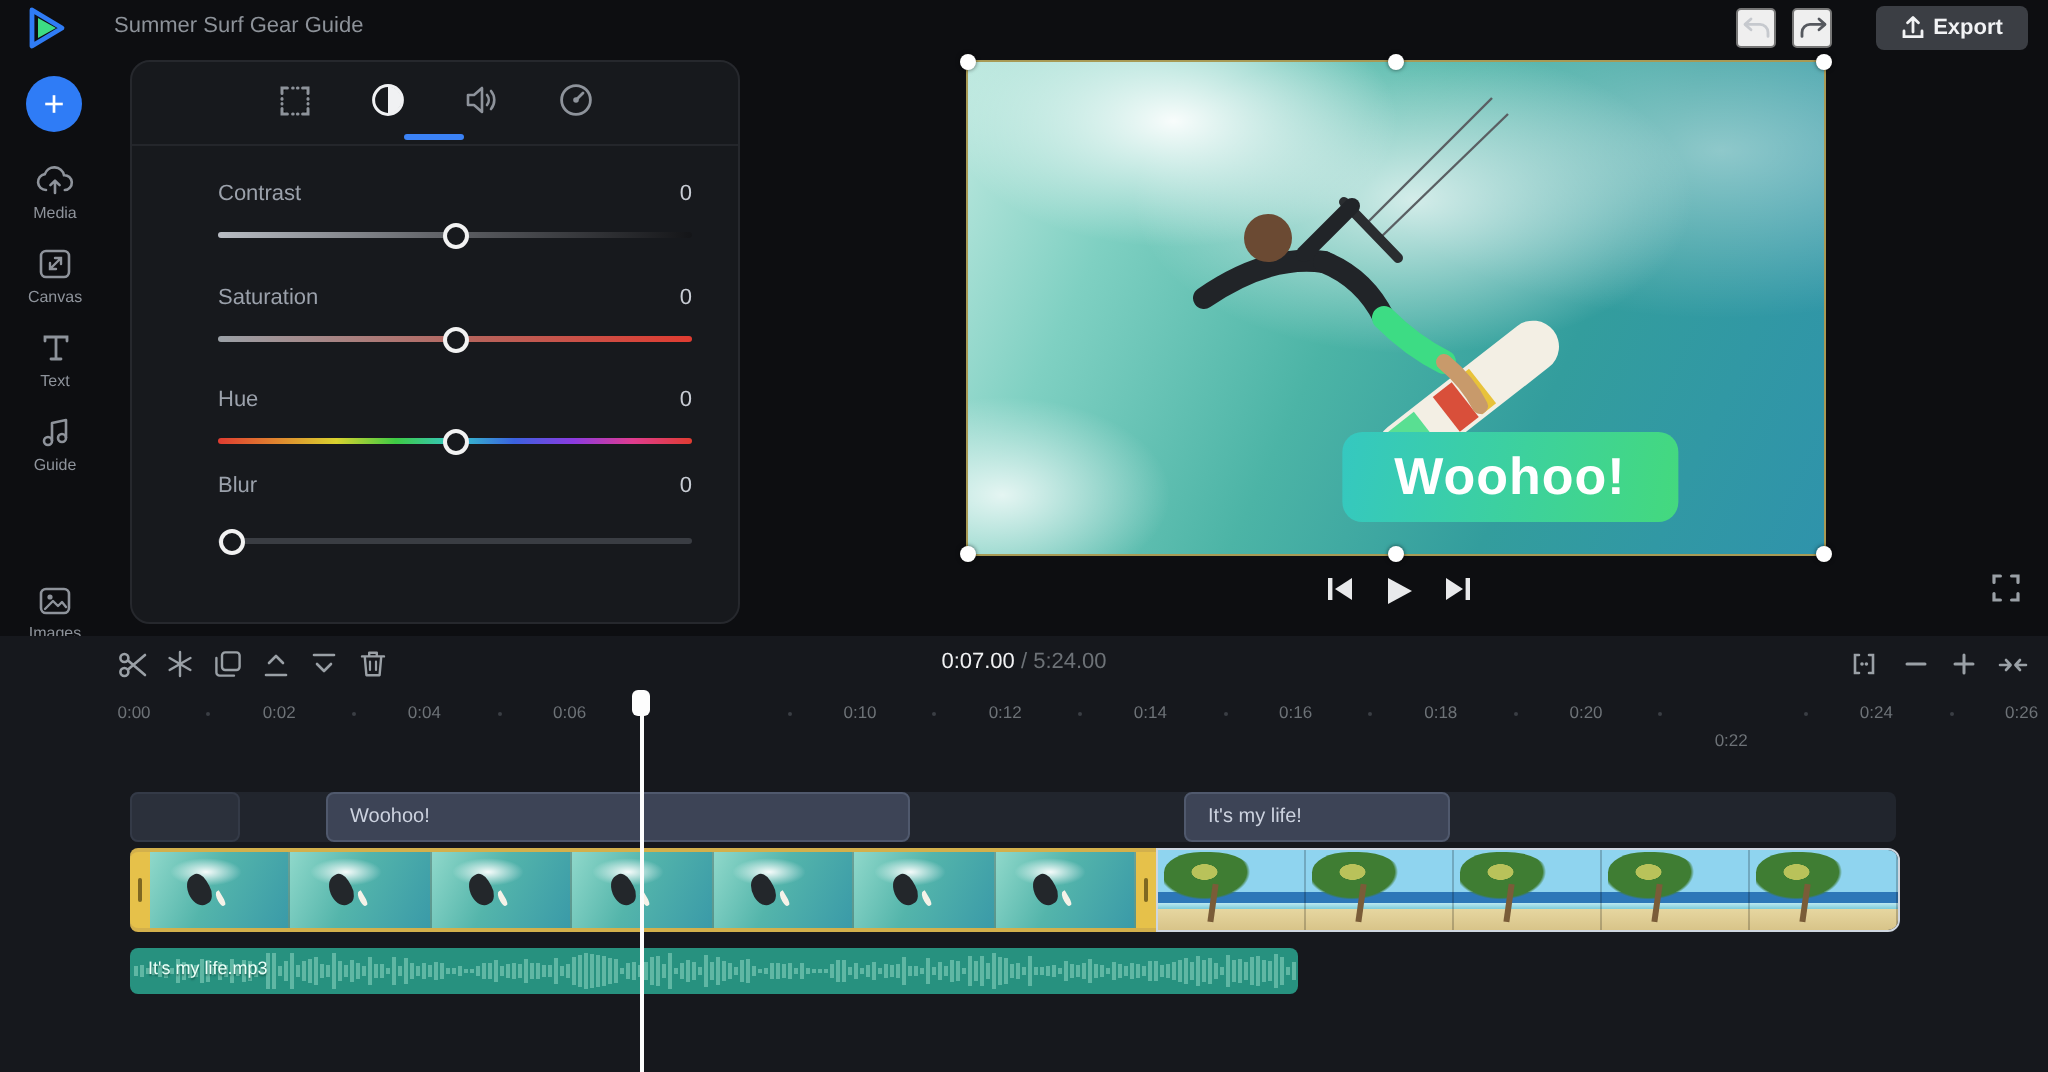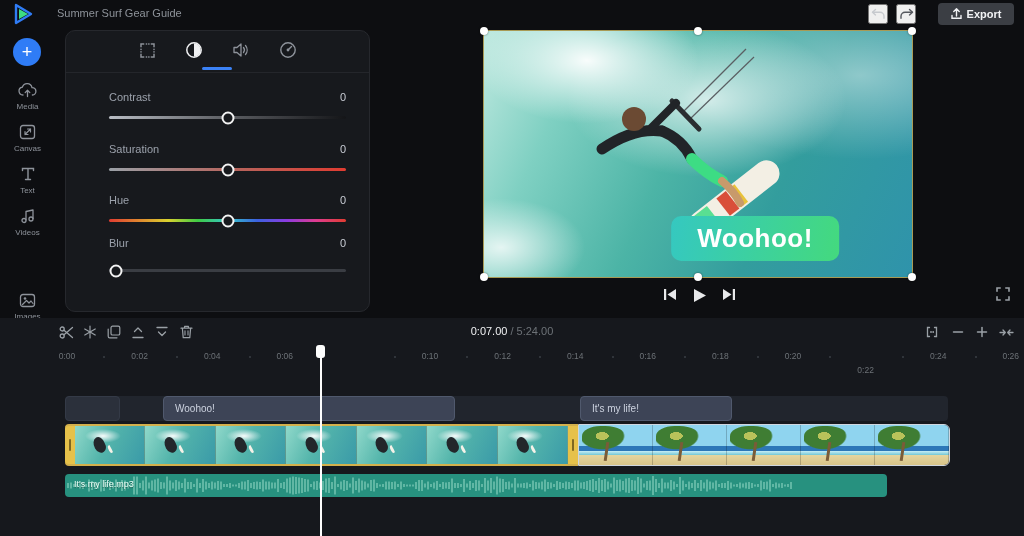"Videos" span.lbl { text: Videos -> Guide }
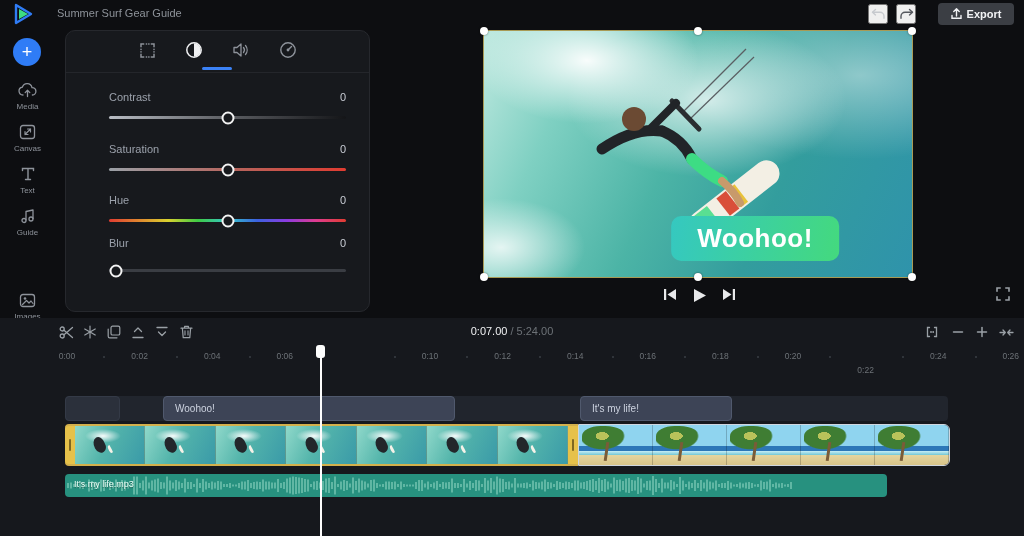"It's my life!" div.text-clip { left: 515px -> 527px; width: 152px -> 133px }
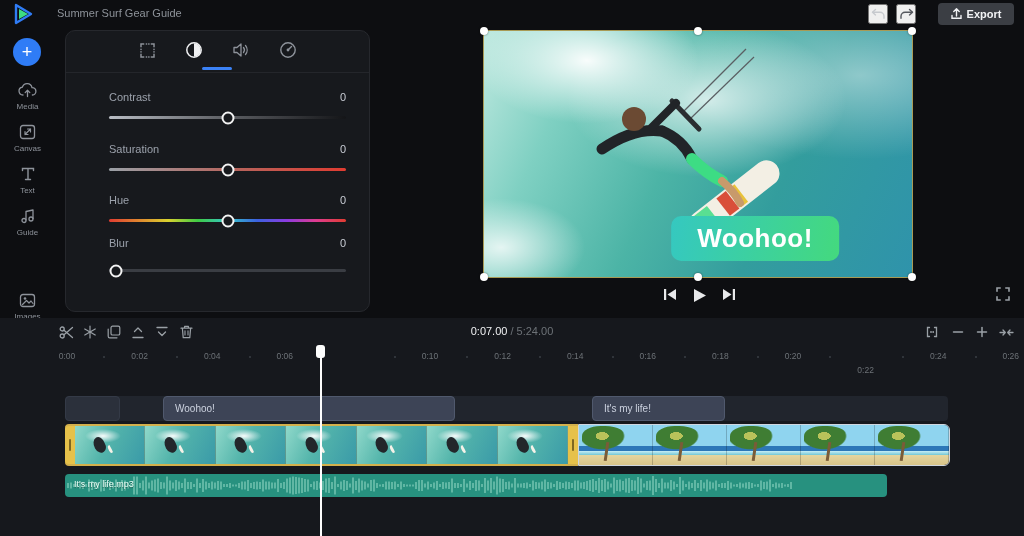"It's my life.mp3" #audio-clip { width: 822px -> 584px }
